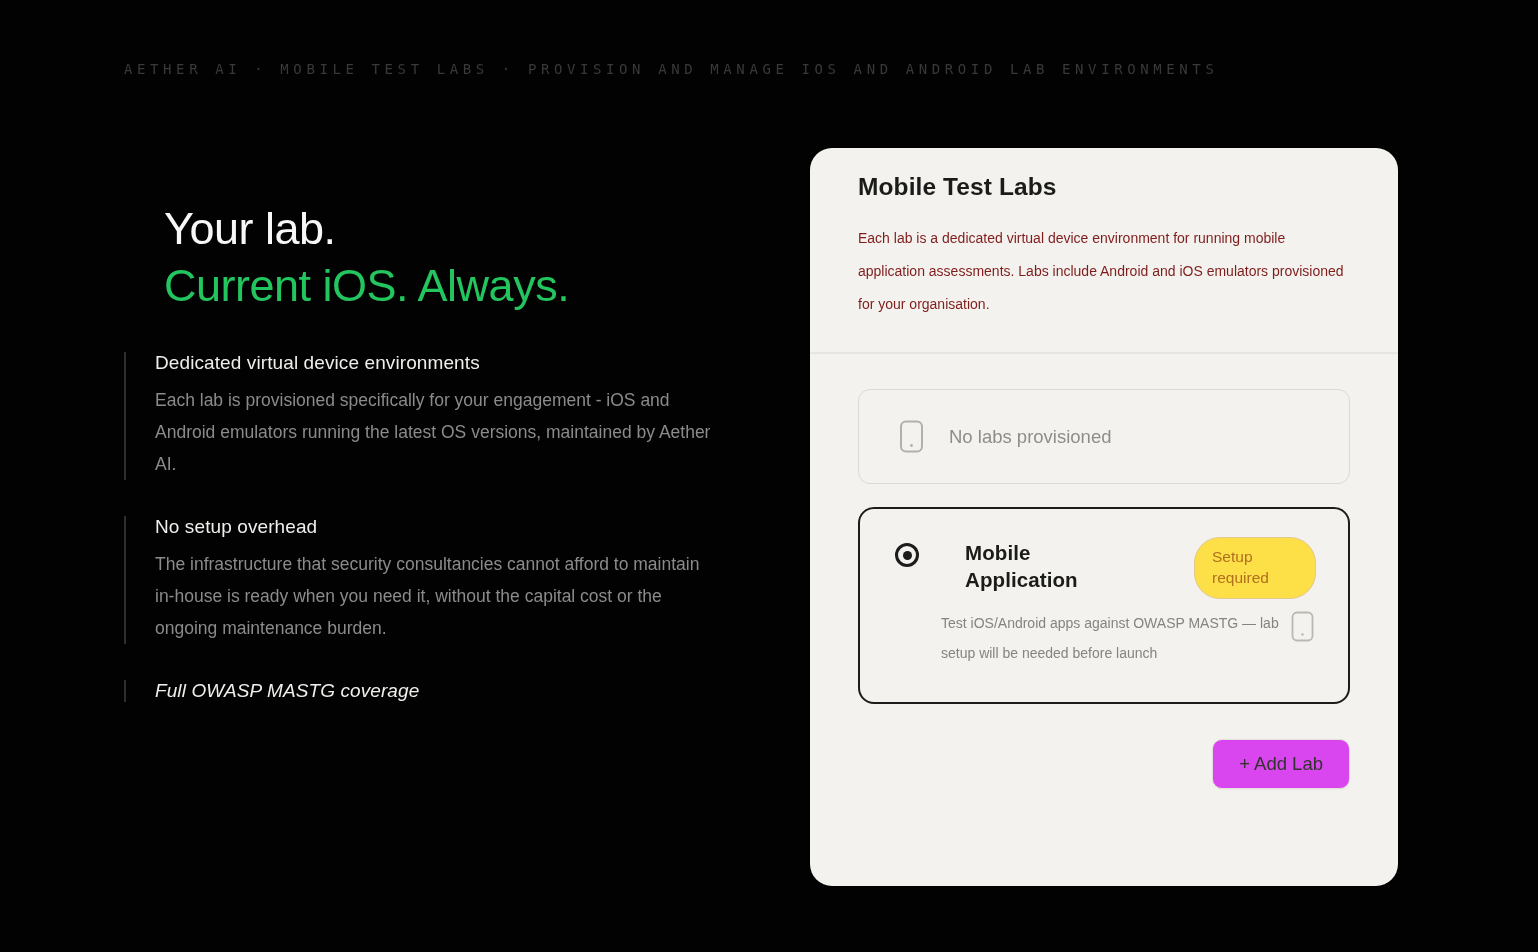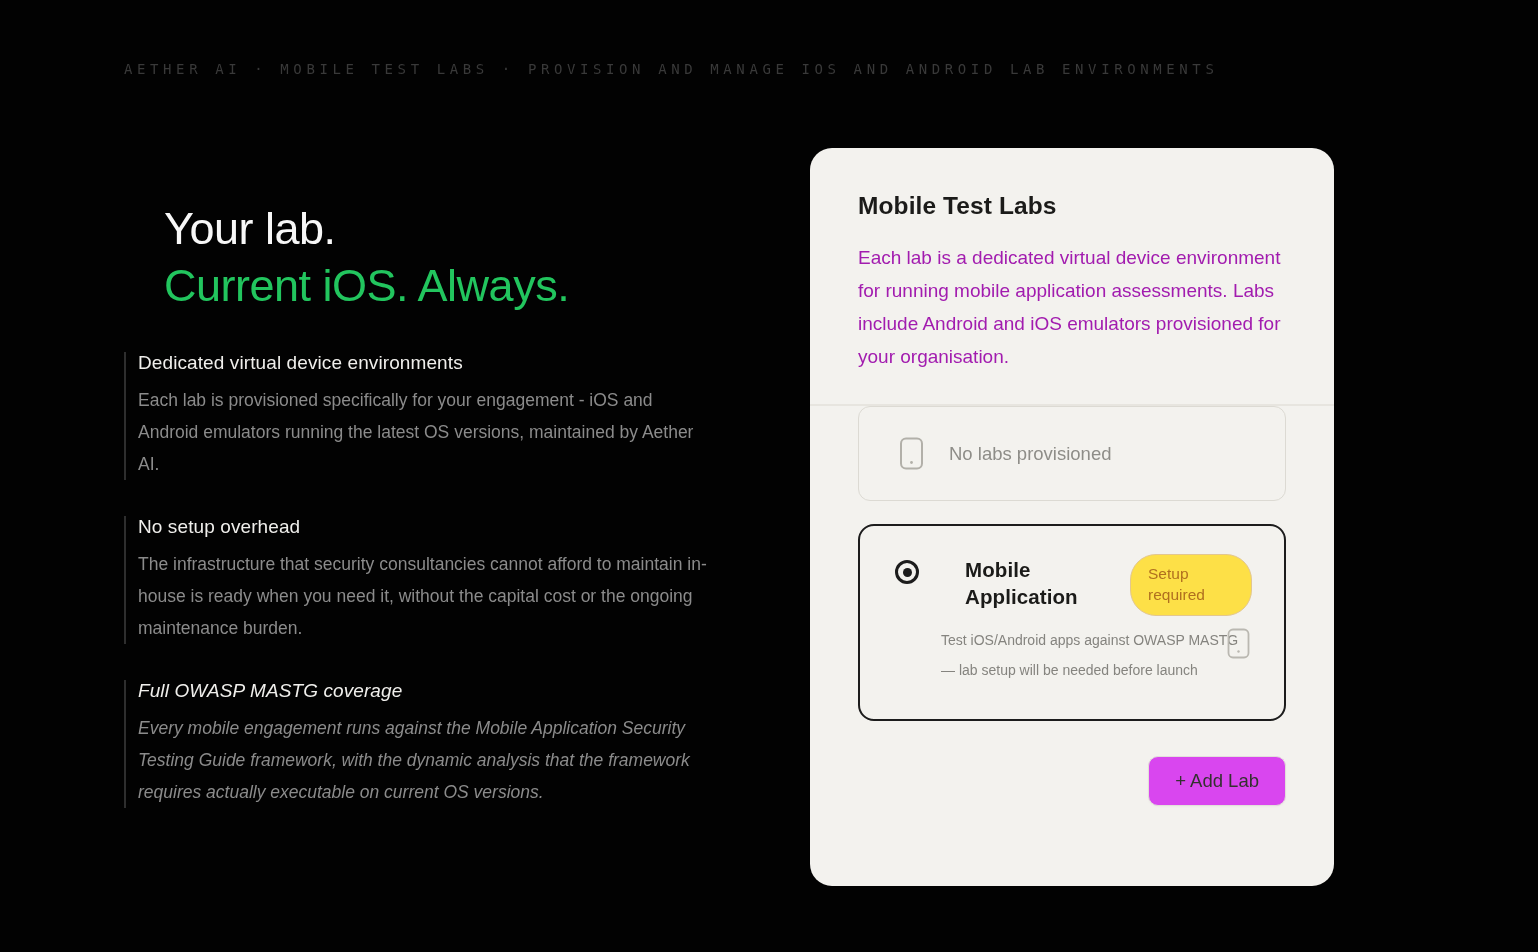"Mobile Test Labs" .panel { padding: 44px 48px 0 48px -> 25px 48px 0 48px; width: 524px -> 588px }
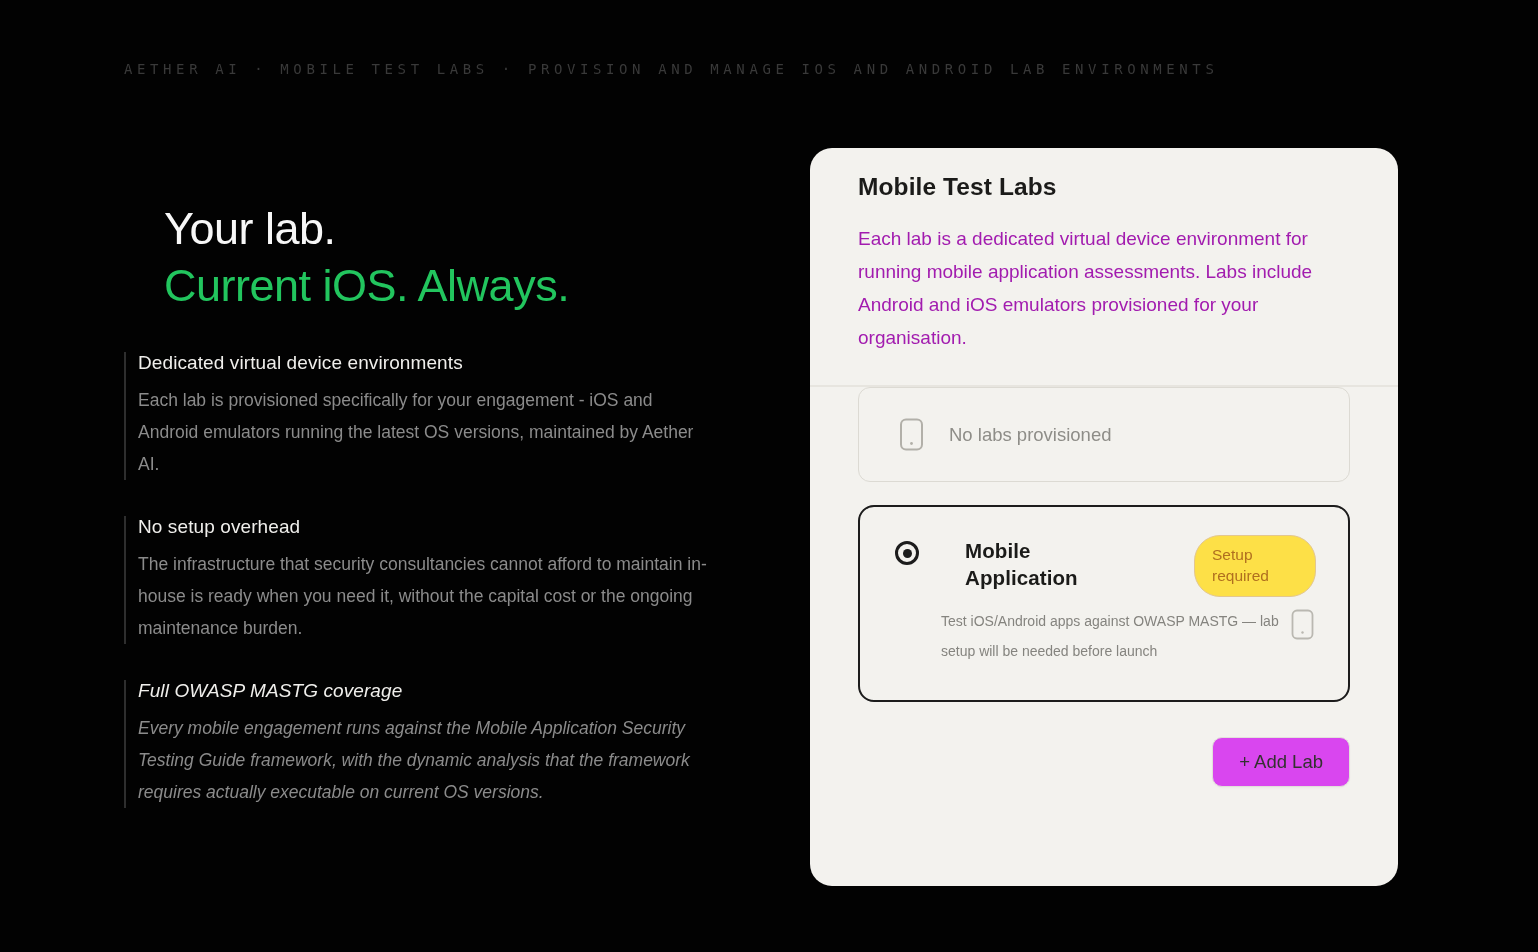"Each lab is a dedicated" .panel .panel-desc { color: #a21caf -> #7f1d1d; font-size: 19px -> 14px }
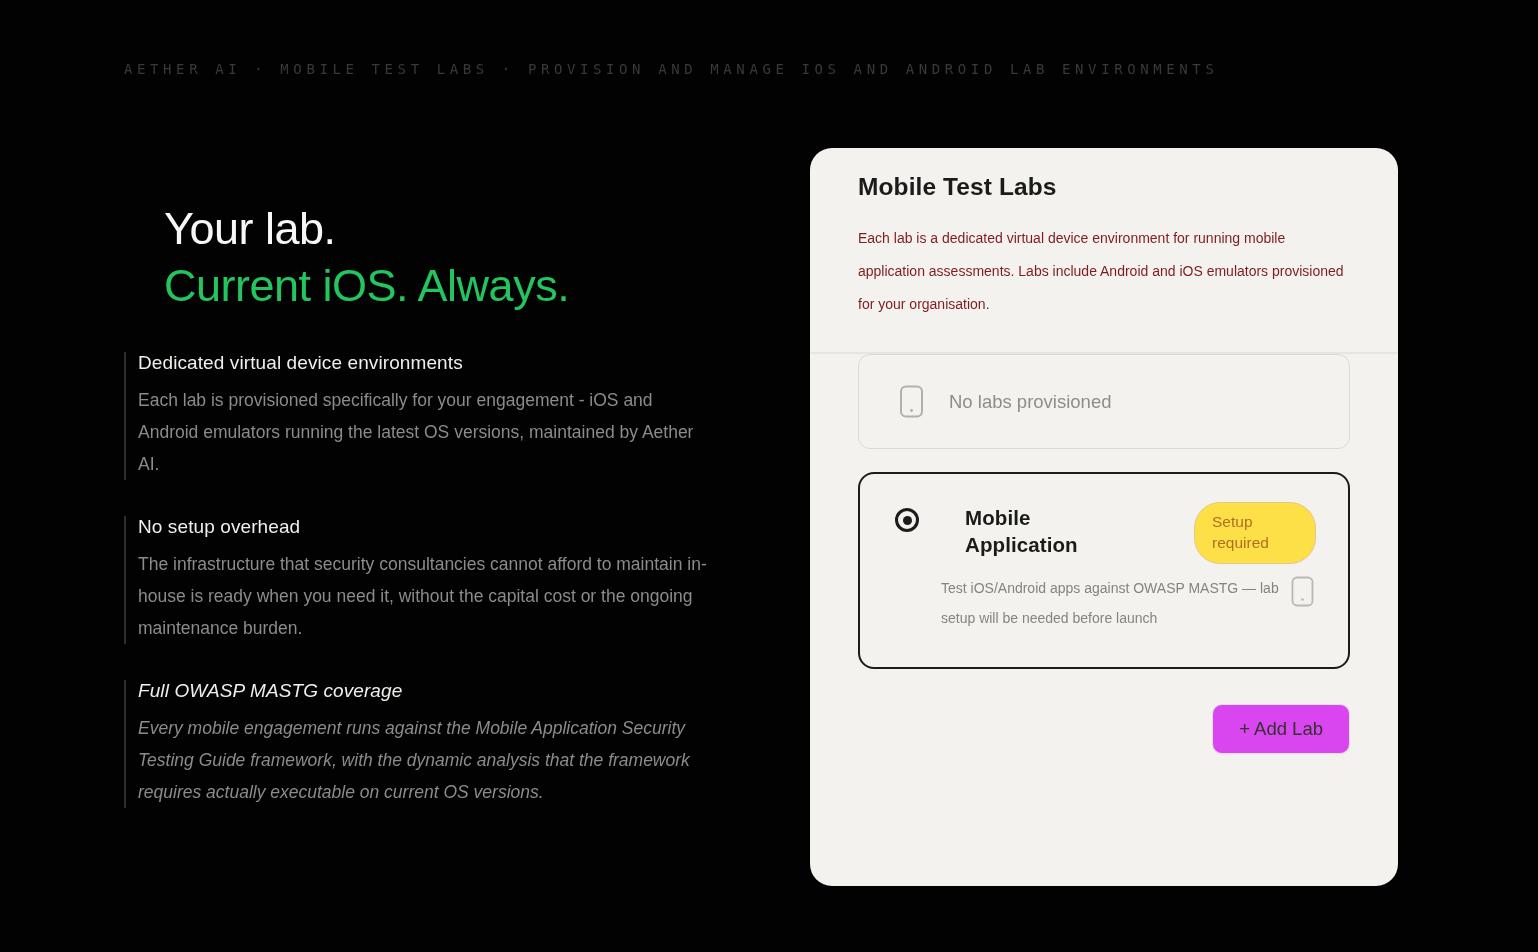"Dedicated virtual device environments" .feature { padding-left: 12px -> 29px }
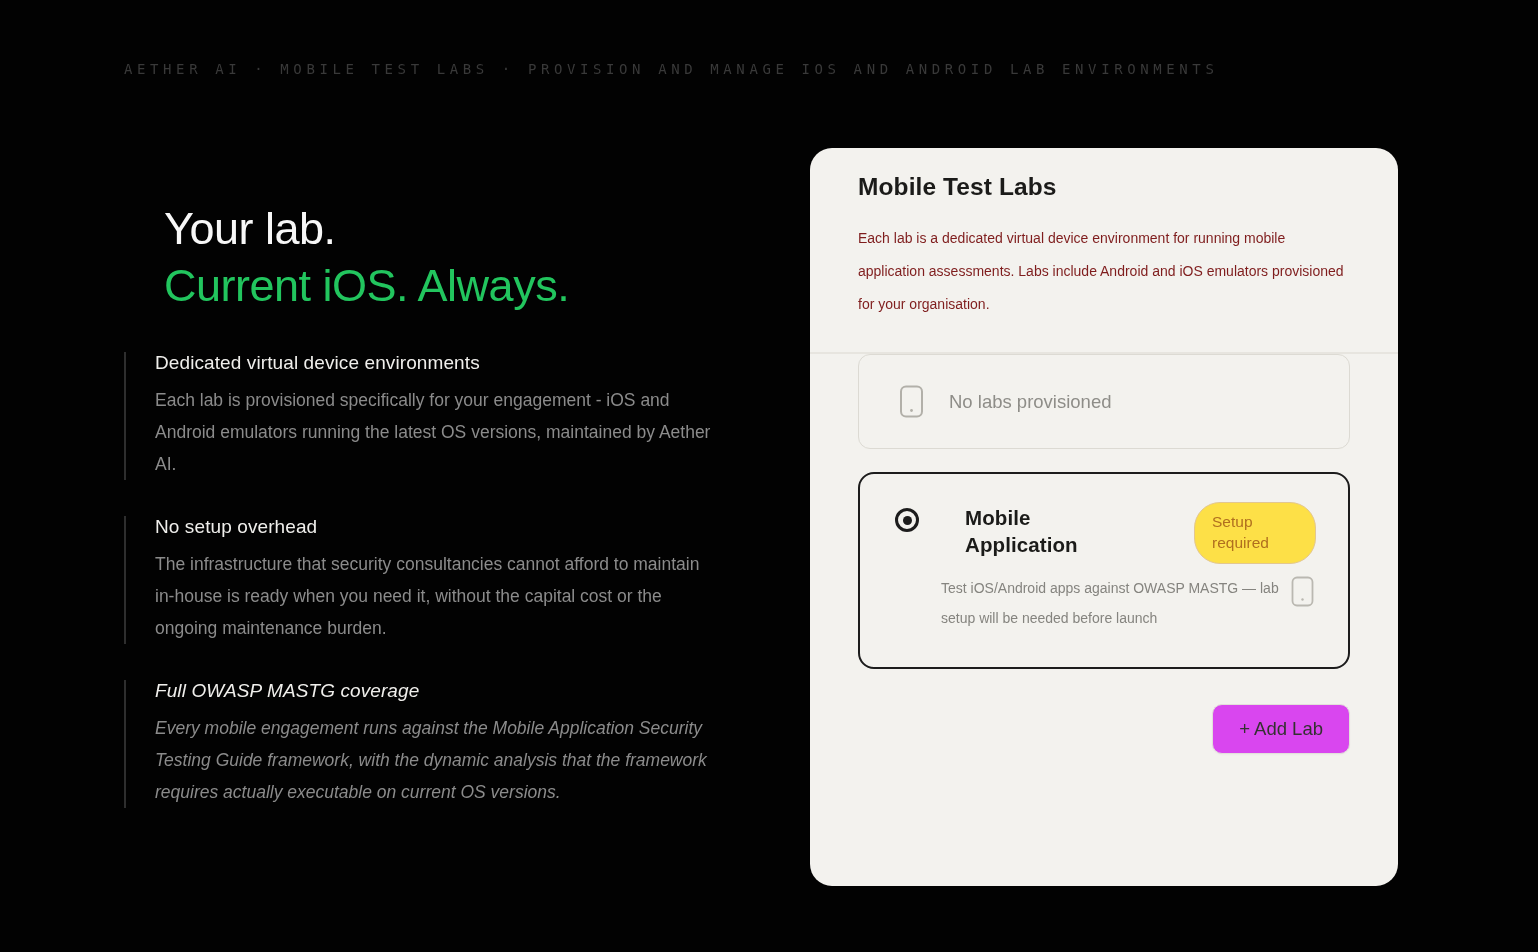"No labs provisioned" .empty-box { margin-top: none -> 35px }
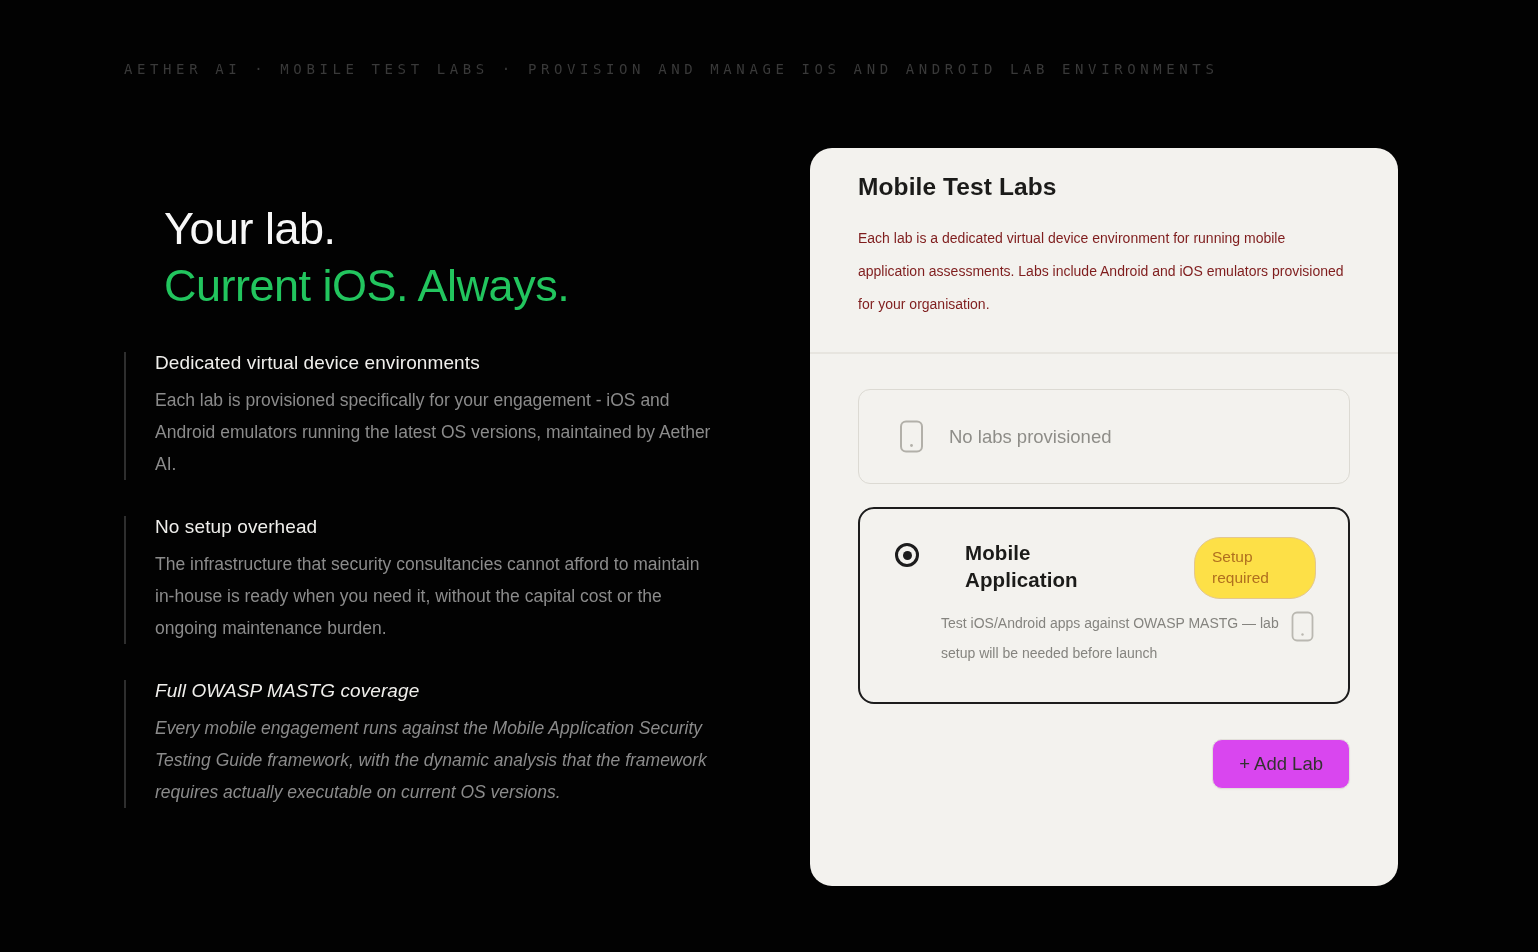"Every mobile engagement runs against" p { html: <p>Every mobile engagement runs against the Mobile Application Security Testing Guide framework, with the dynamic analysis that the framework requires actually executable on current OS versions.</p> -> none }
